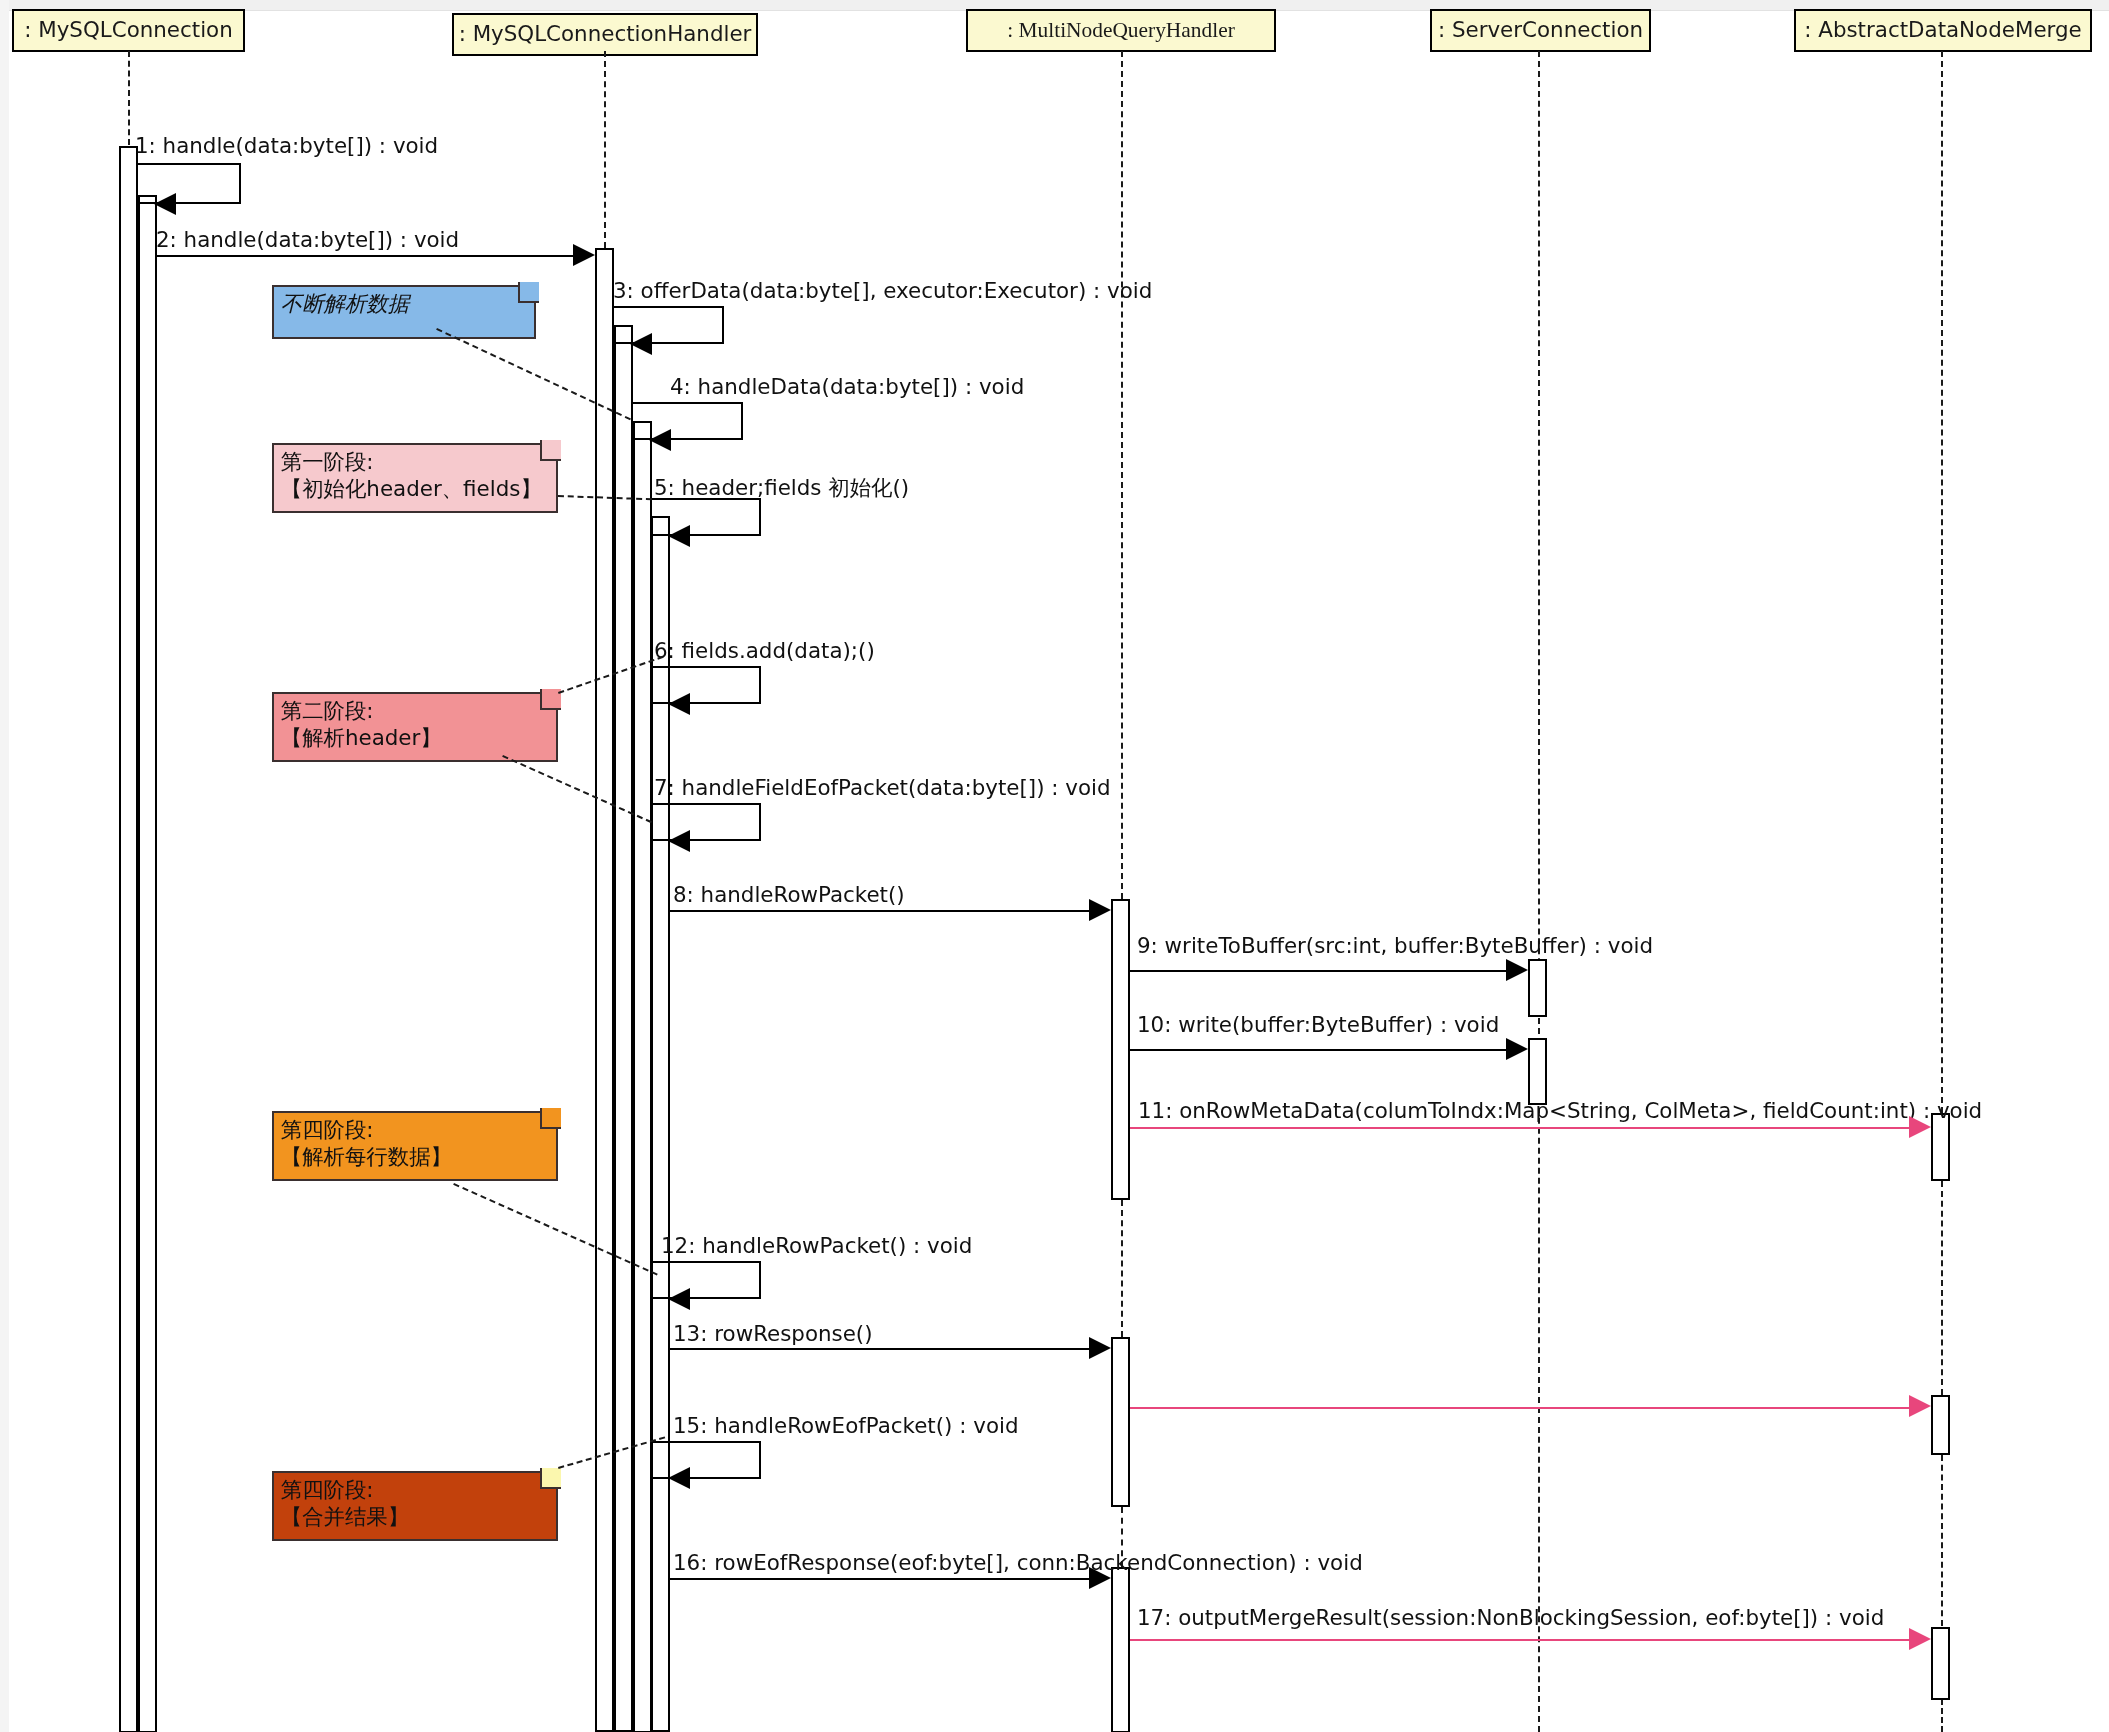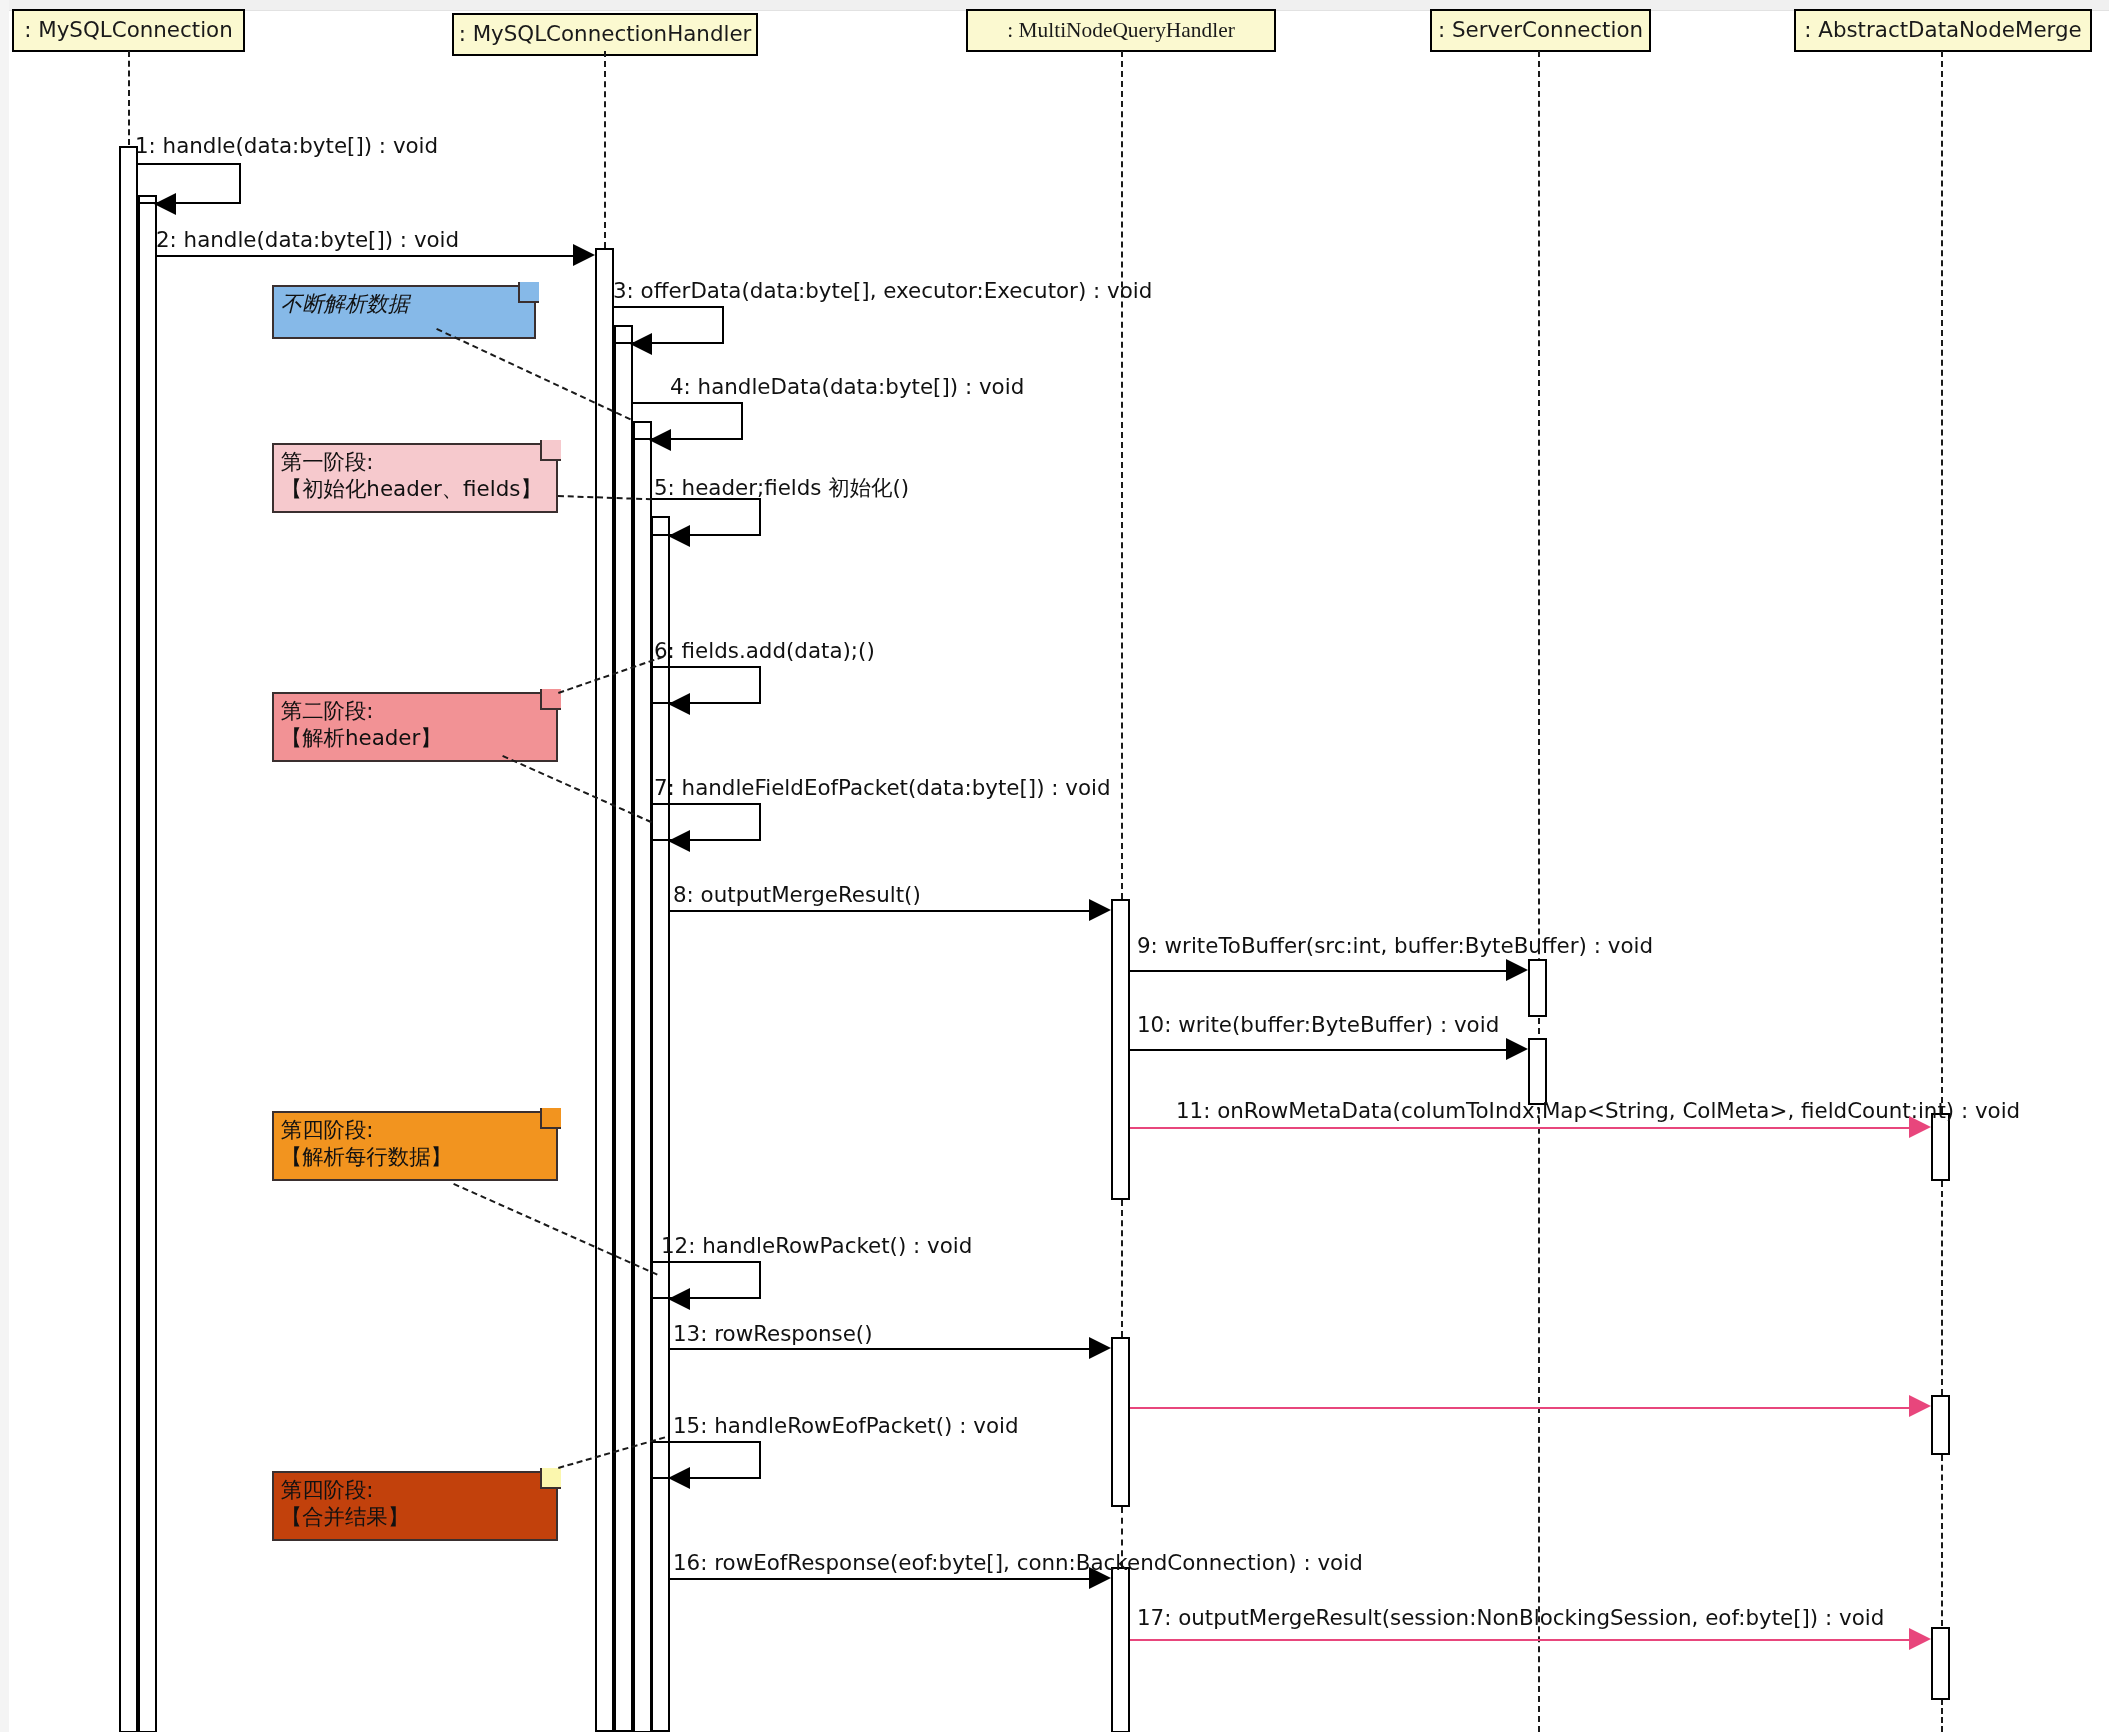"8: outputMergeResult()" div.msg-label { text: outputMergeResult -> handleRowPacket }
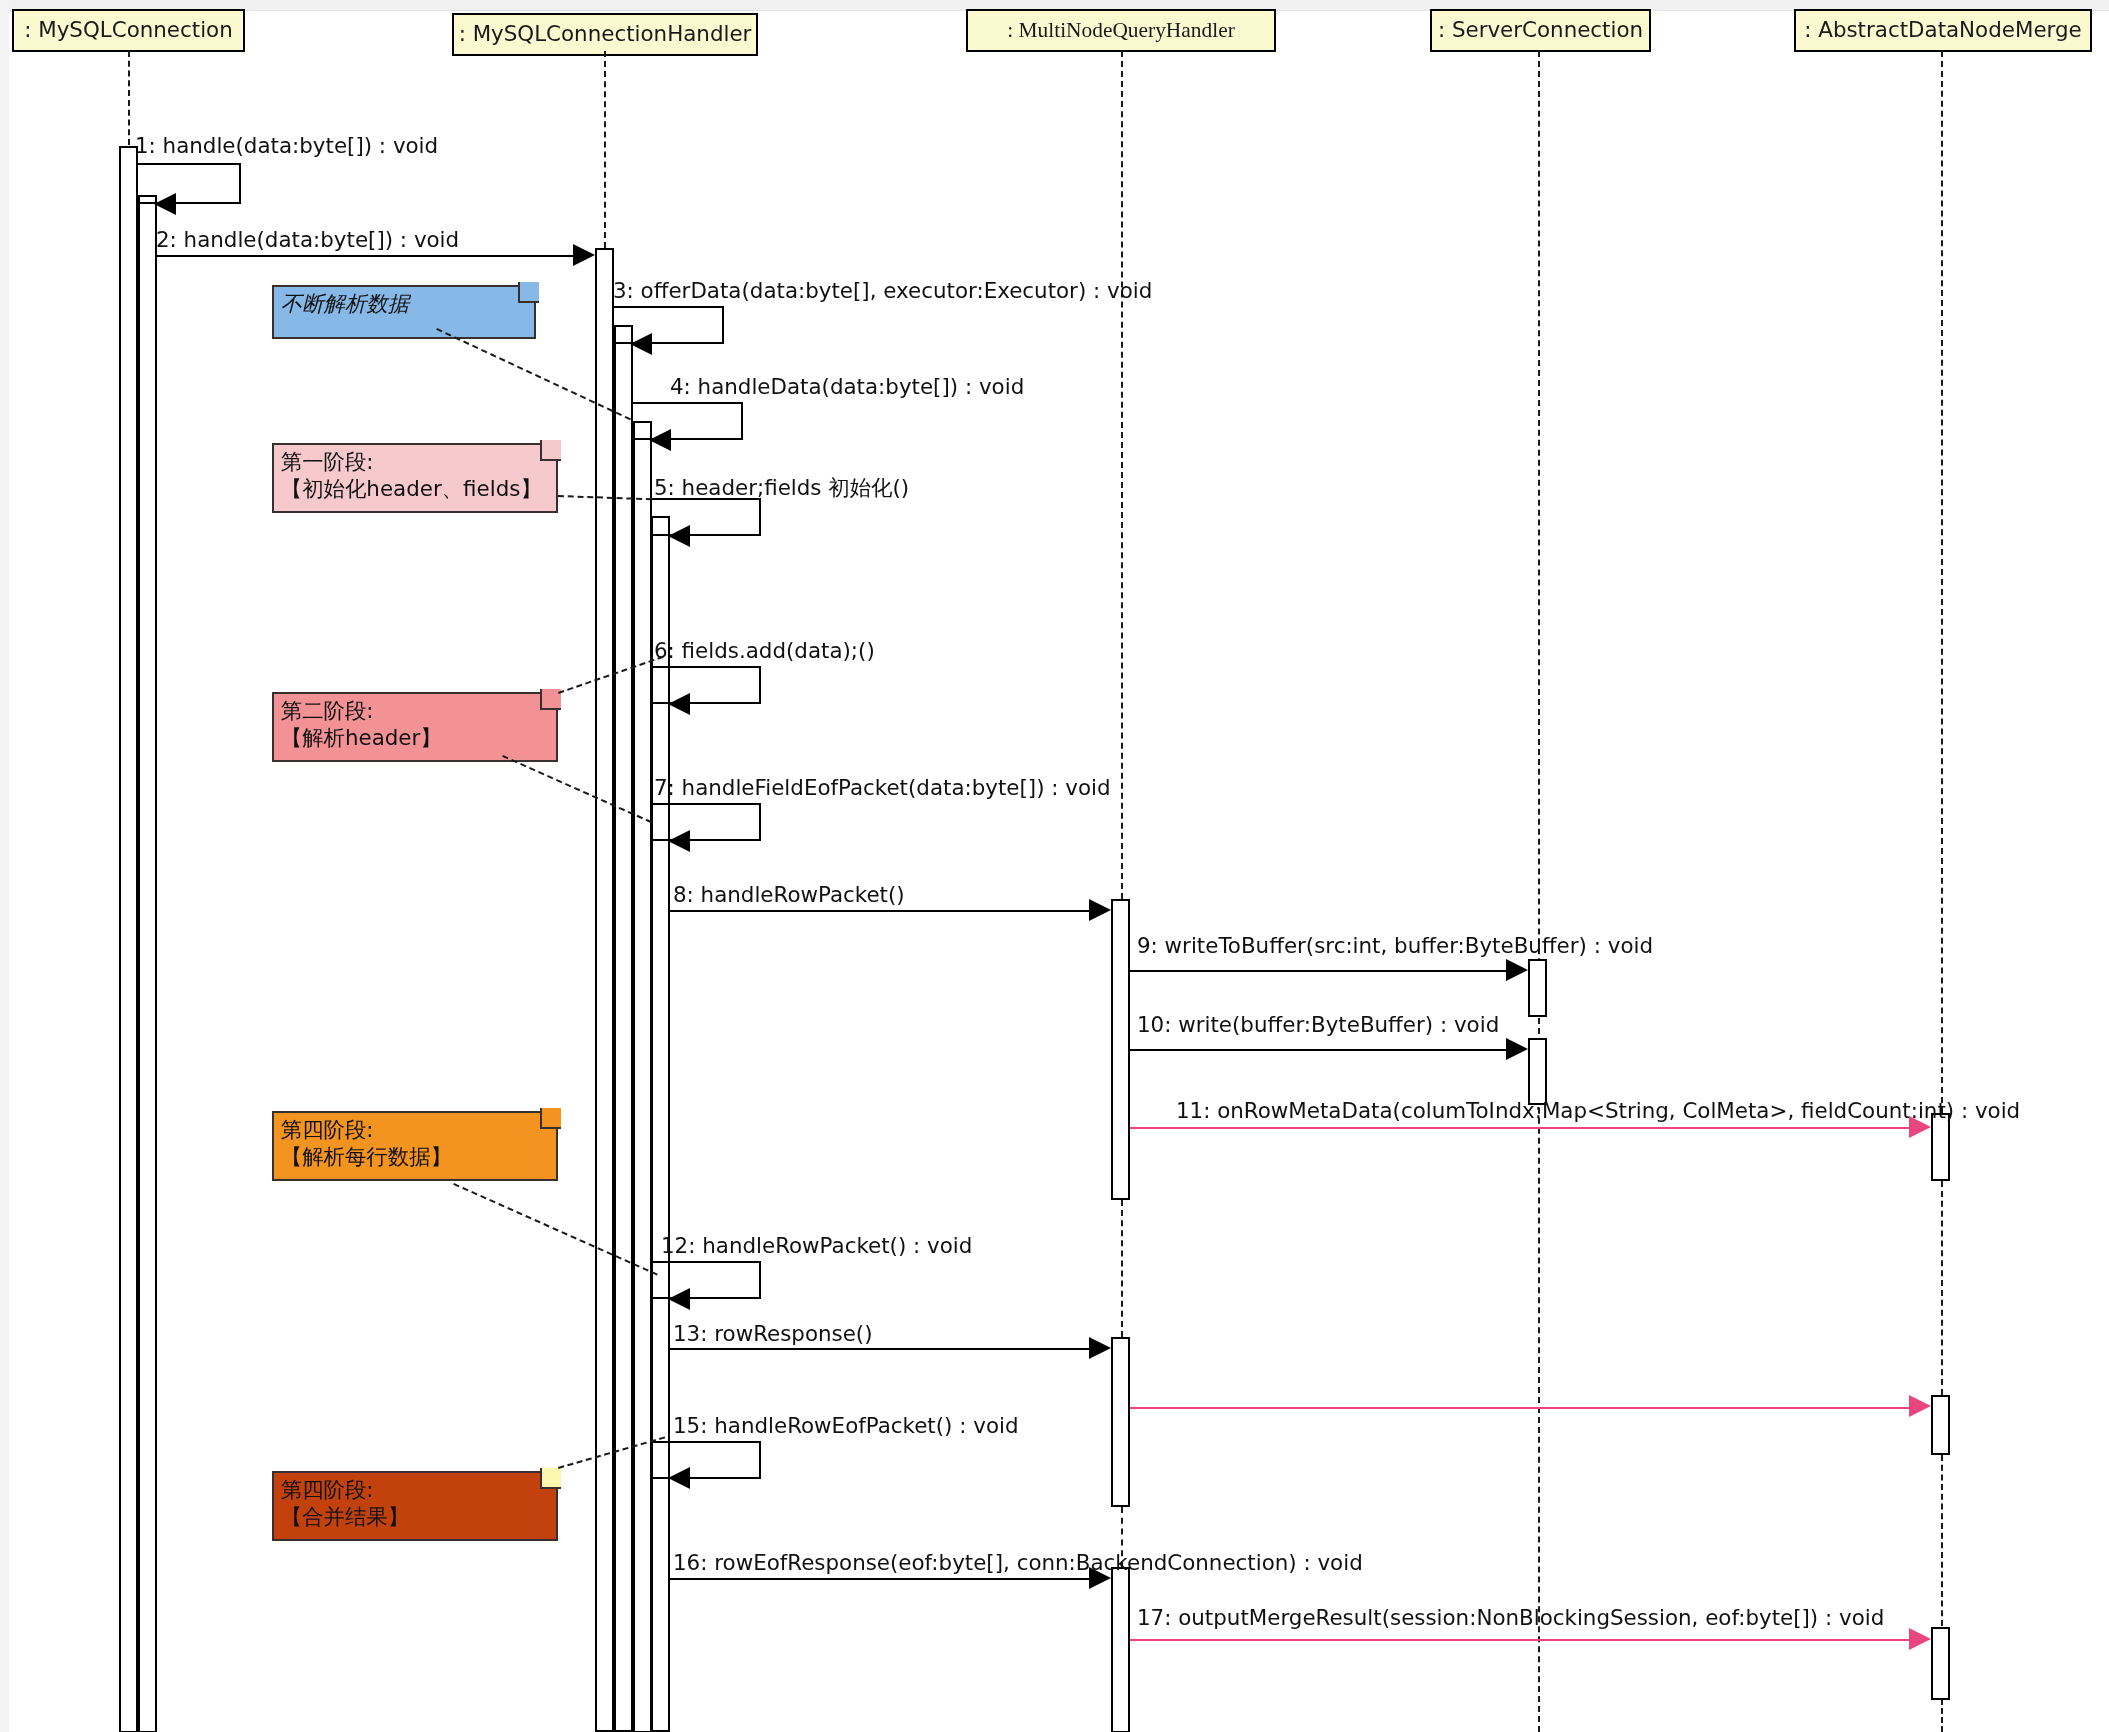"11:" div.msg-label { left: 1176px -> 1138px }
